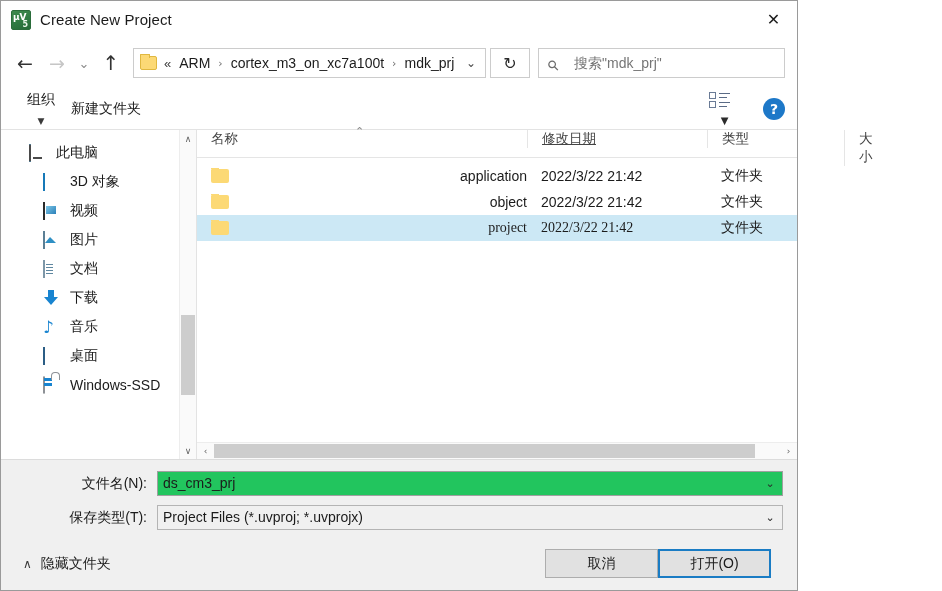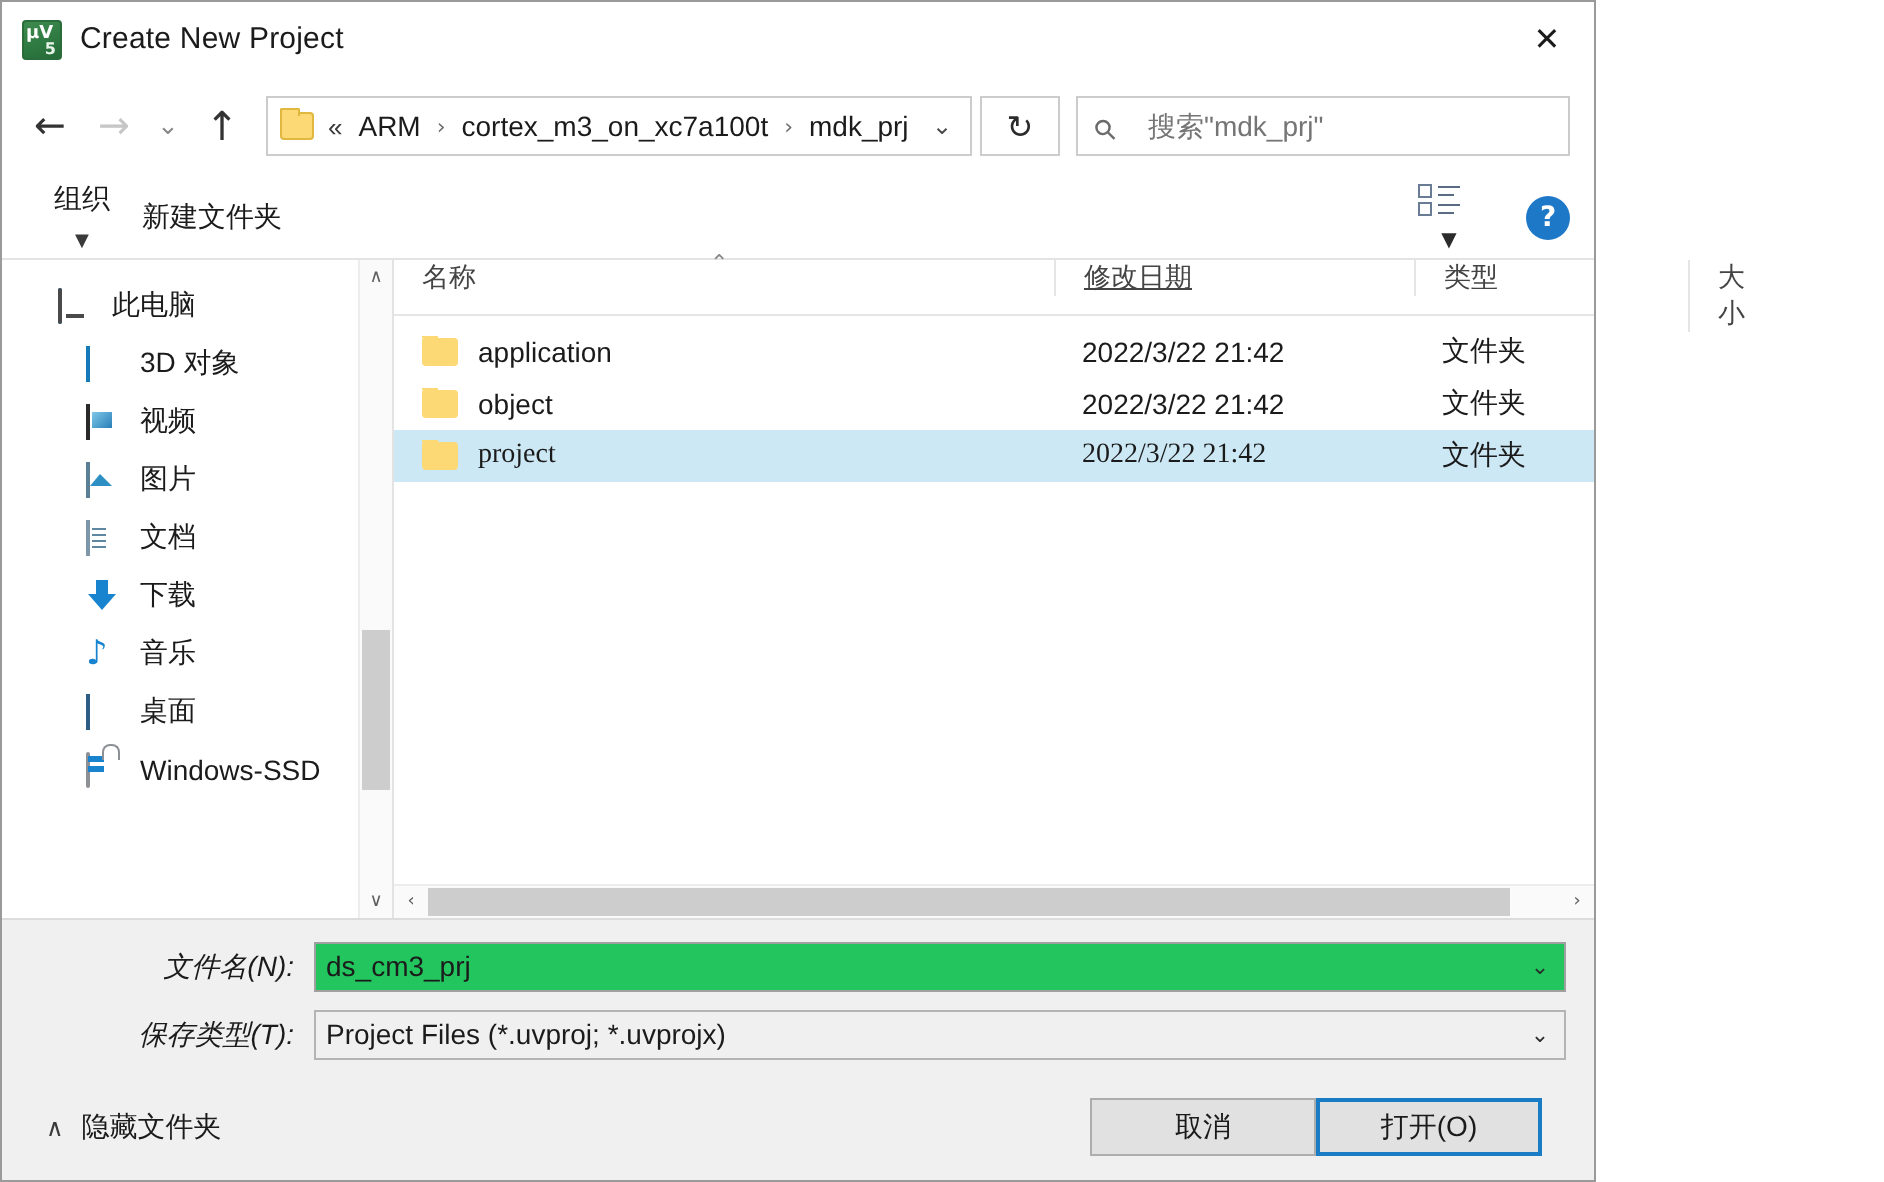"application" .fc.c-name { justify-content: none -> space-between }
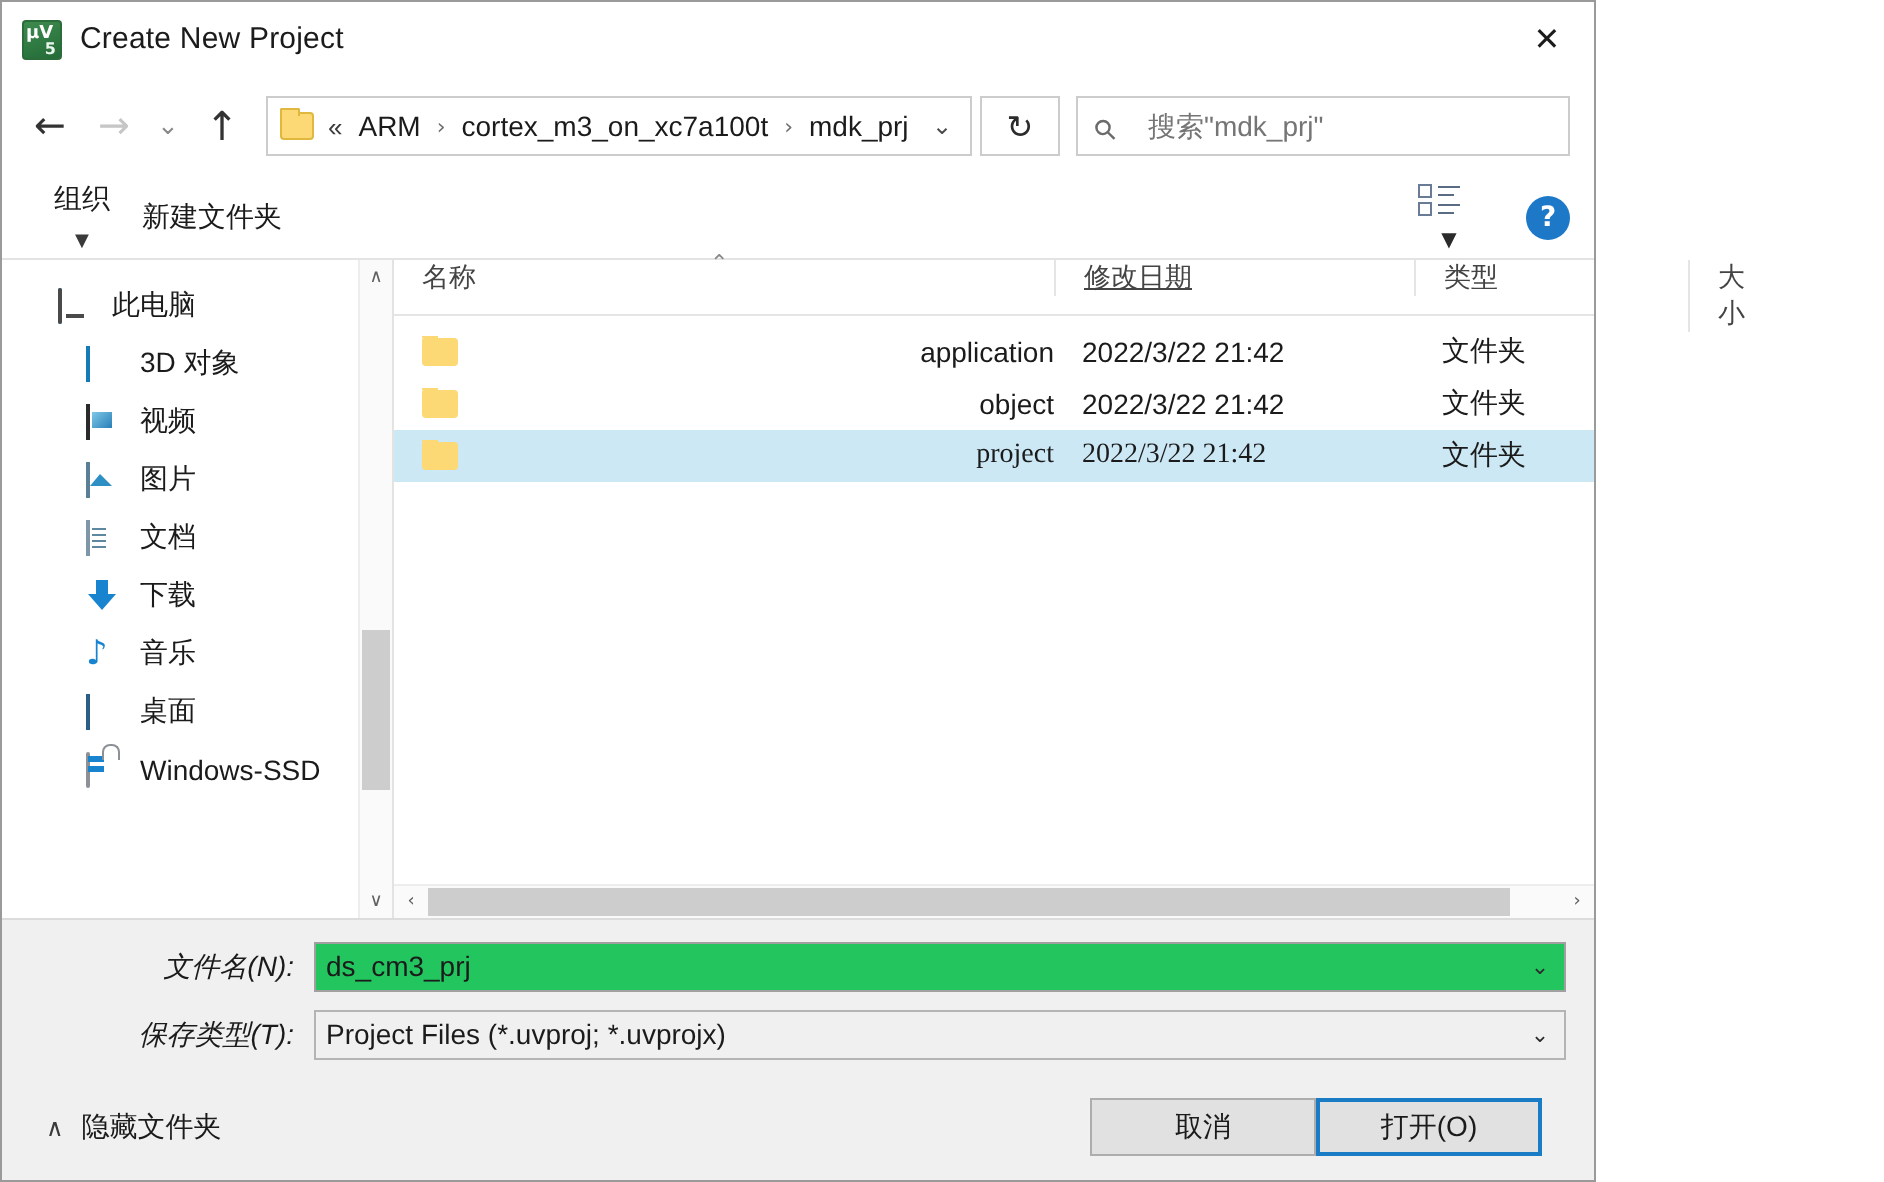"文件名(N):" .flabel { font-style: italic -> none }
